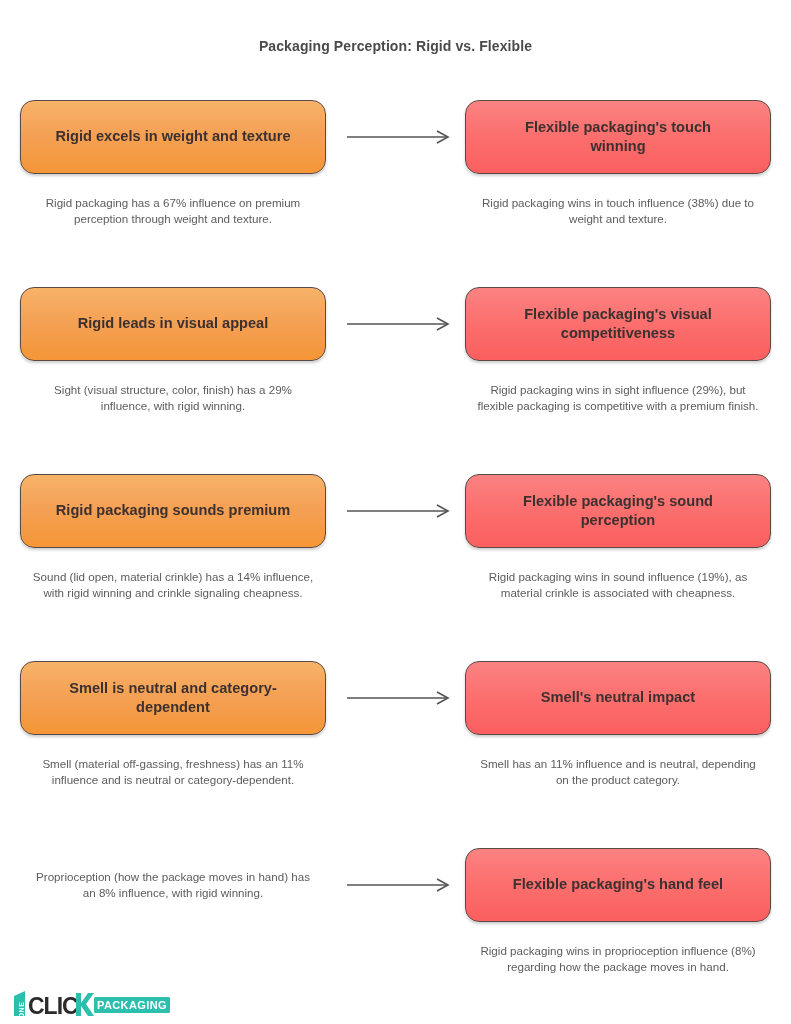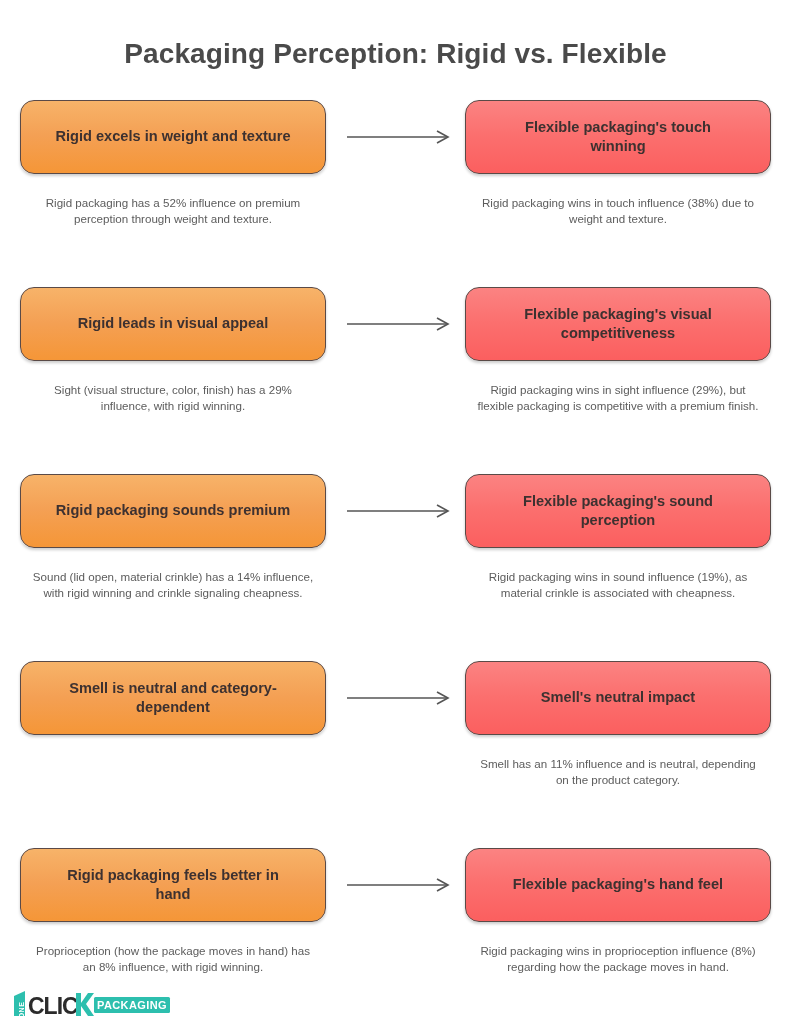"Packaging Perception: Rigid vs. Flexible" .title { font-size: 28px -> 14px }
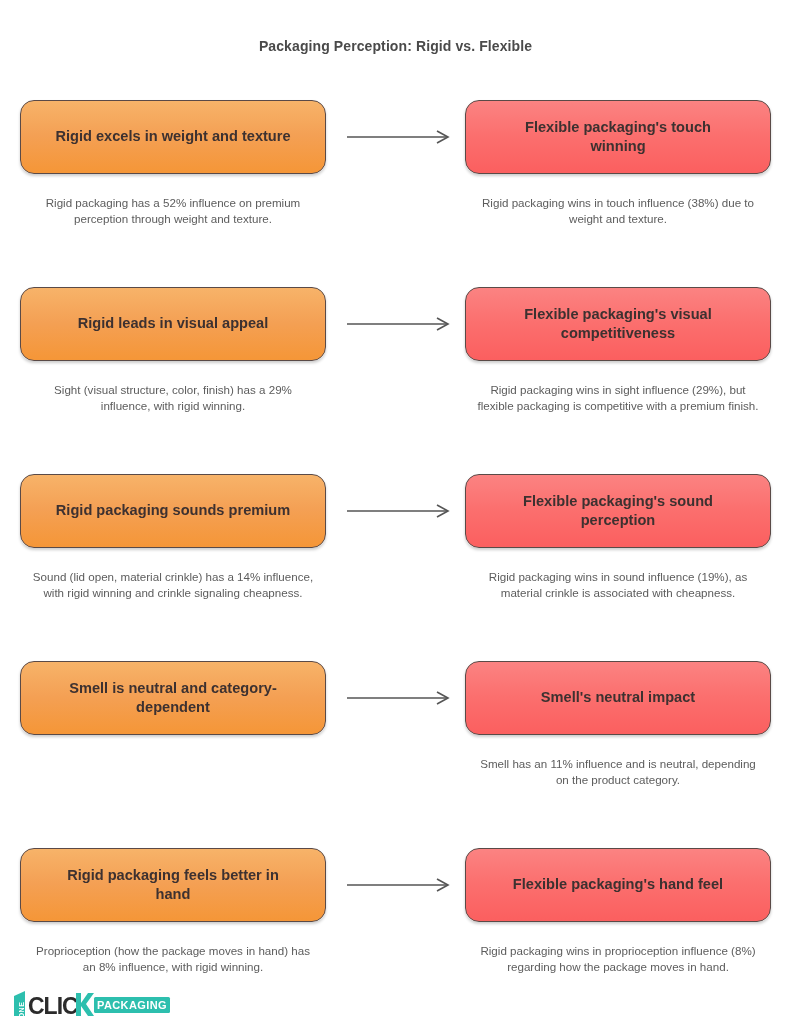"Rigid packaging has a 52%" div.caption { text: 52% -> 67% }
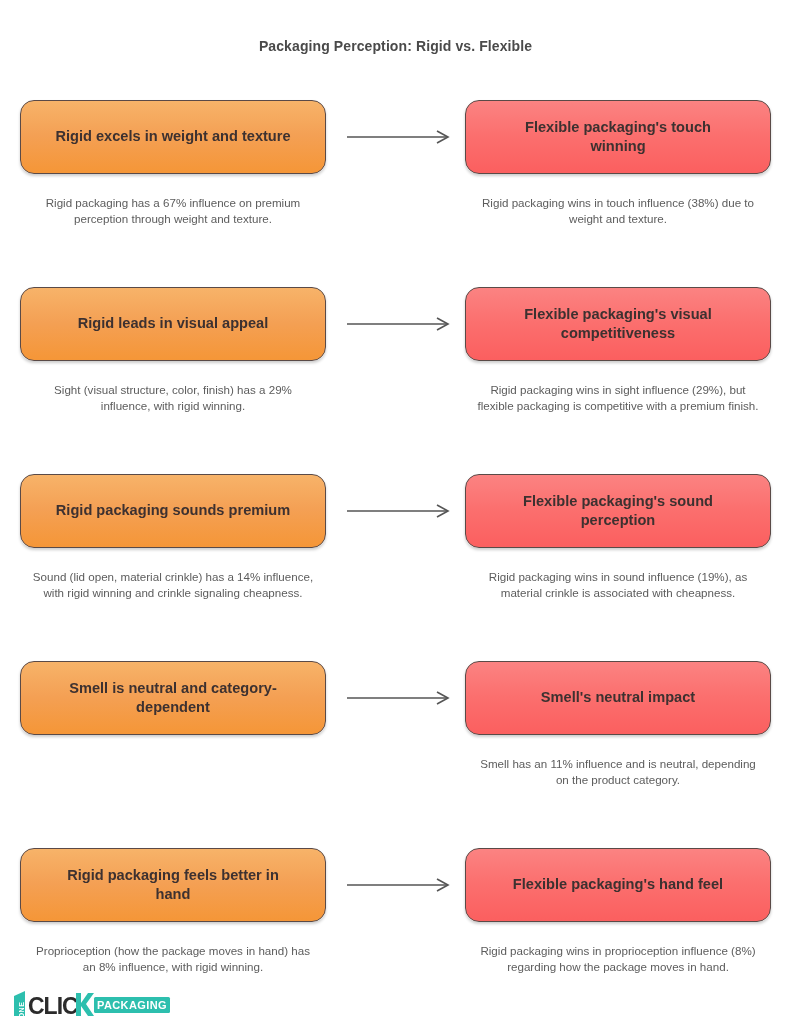"Smell (material off-gassing, freshness)" div.caption { html: none -> <div>Smell (material off-gassing, freshness) has an 11% influence and is neutral or category-dependent.</div> }
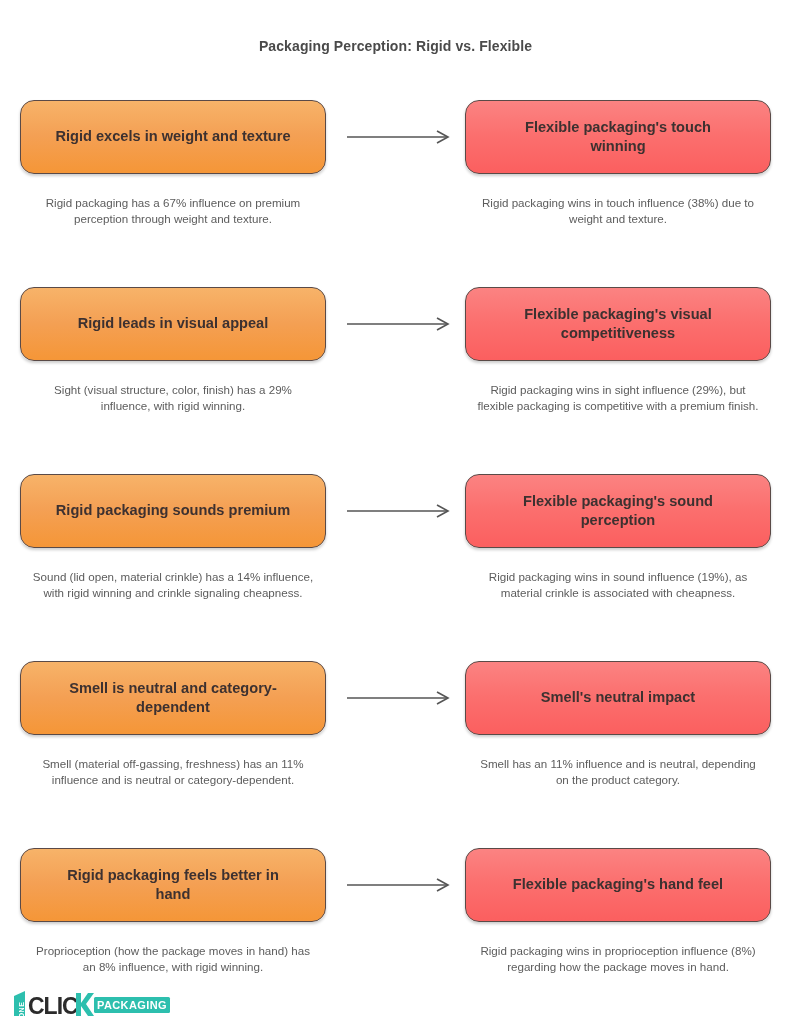"Rigid packaging feels better in" div.pill { html: <div> <span>Rigid packaging feels better in hand</span> </div> -> none }
